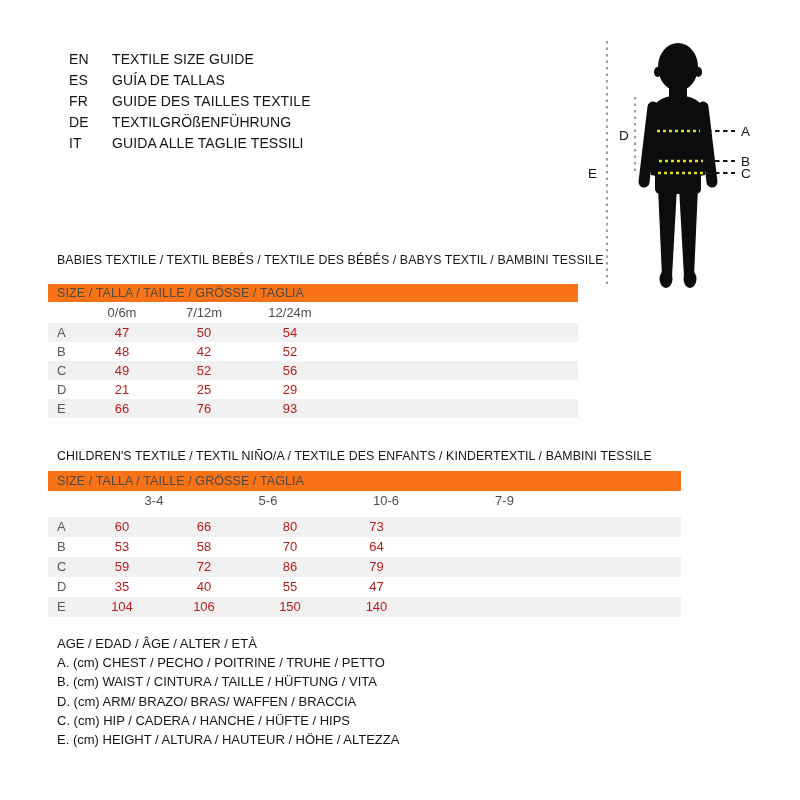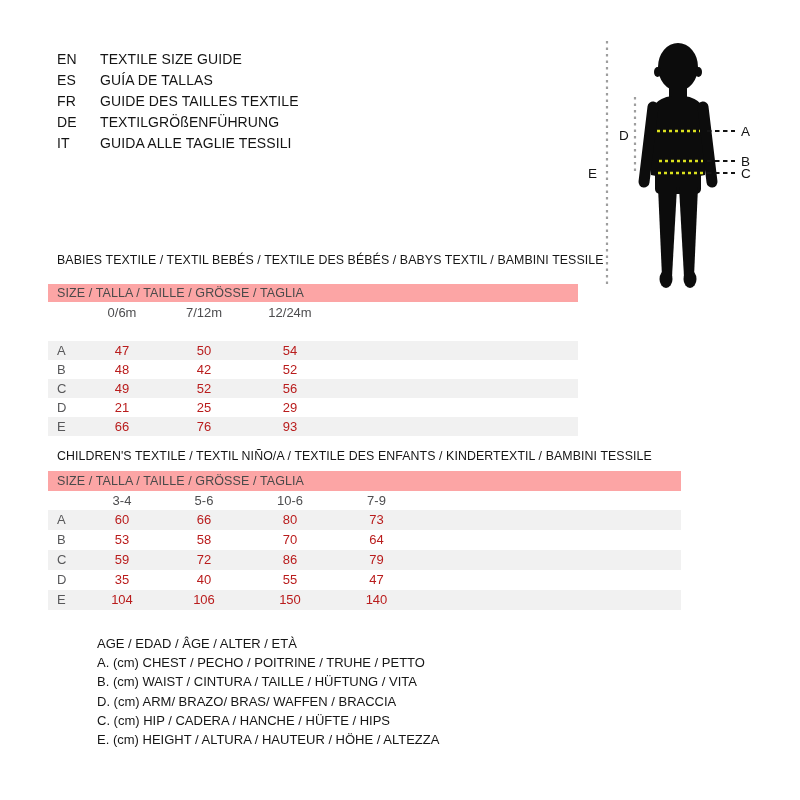"EN" .lang-block { left: 57px -> 69px }
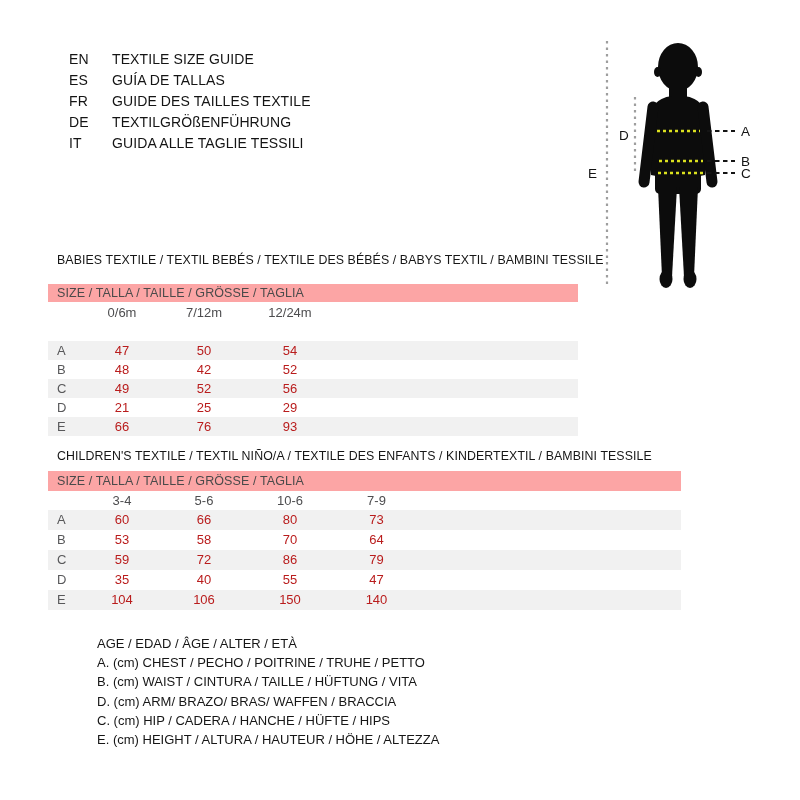"SIZE / TALLA / TAILLE" .size-bar { background: #fca5a5 -> #f97316 }
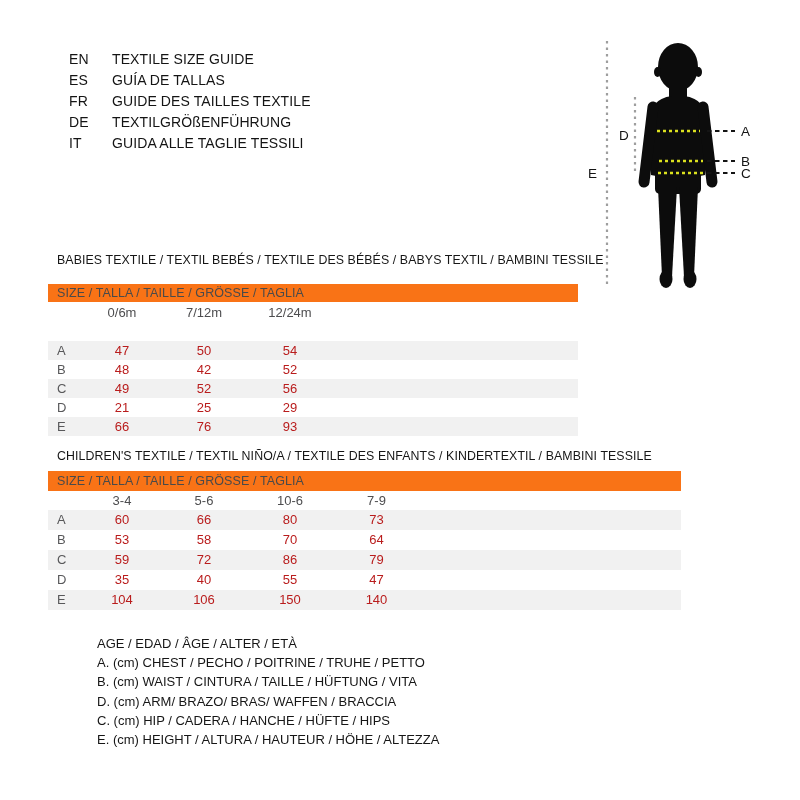"0/6m" .babies-table .trow.hdr { height: 39px -> 21px }
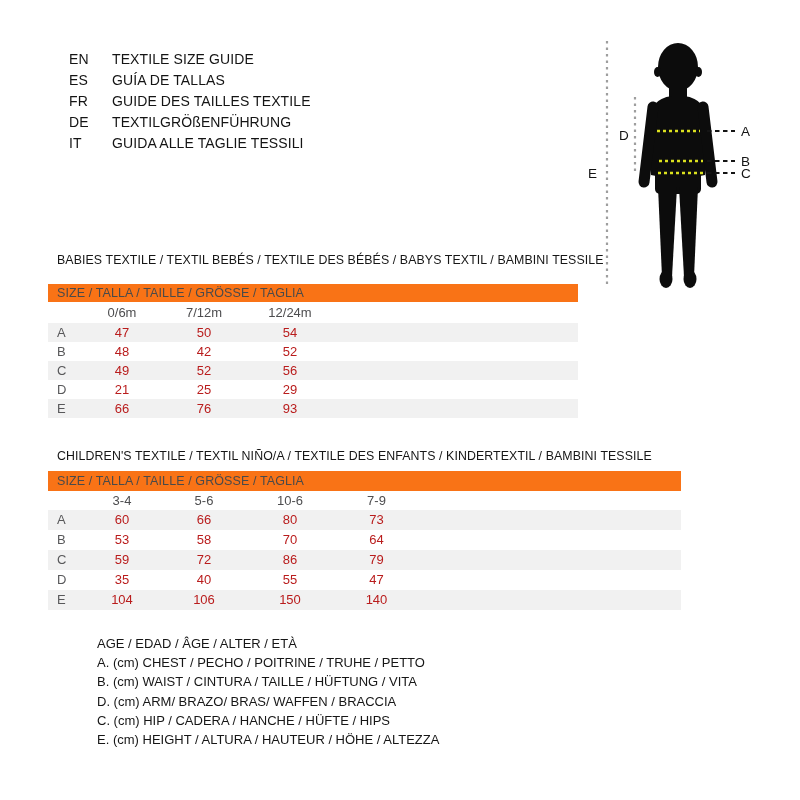"3-4" .children-table .trow.hdr { gap: none -> 32px; height: 19px -> 26px }
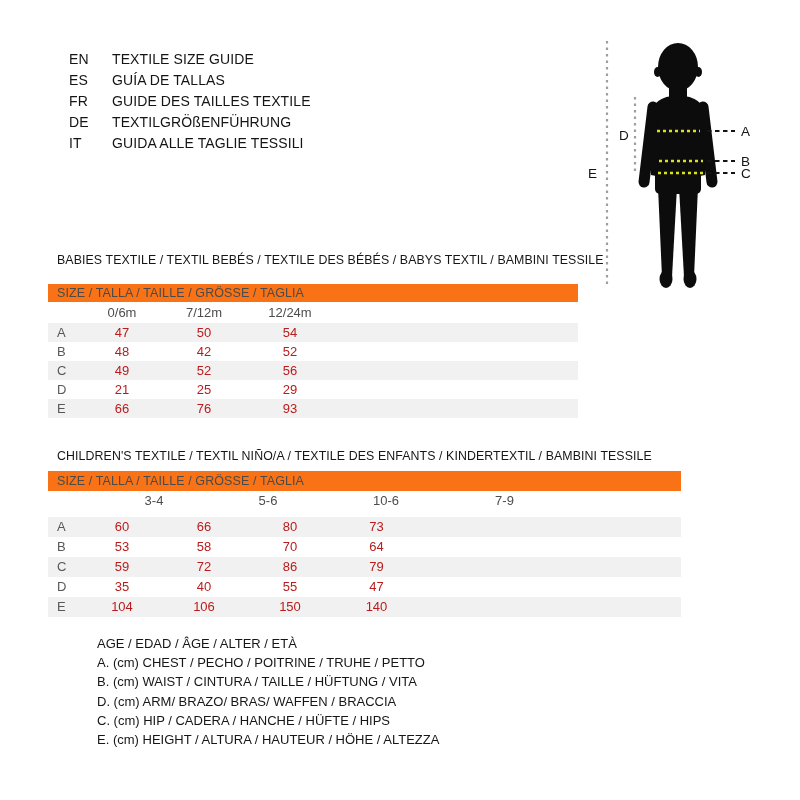"AGE / EDAD / ÂGE" .legend { margin-left: 40px -> none }
